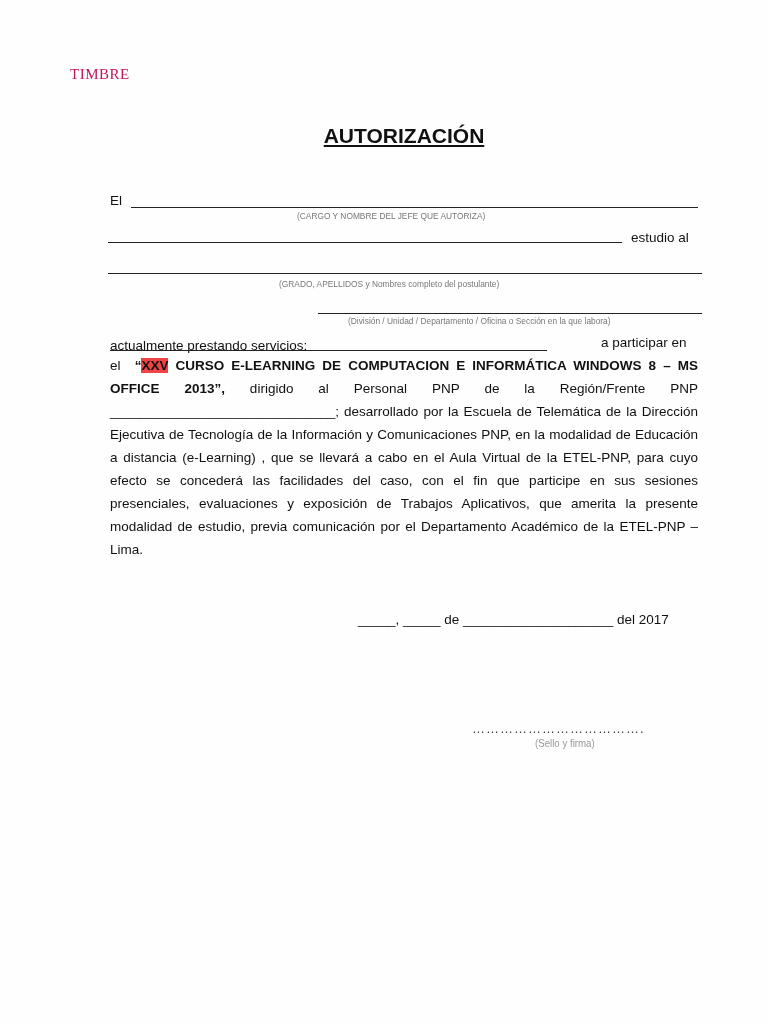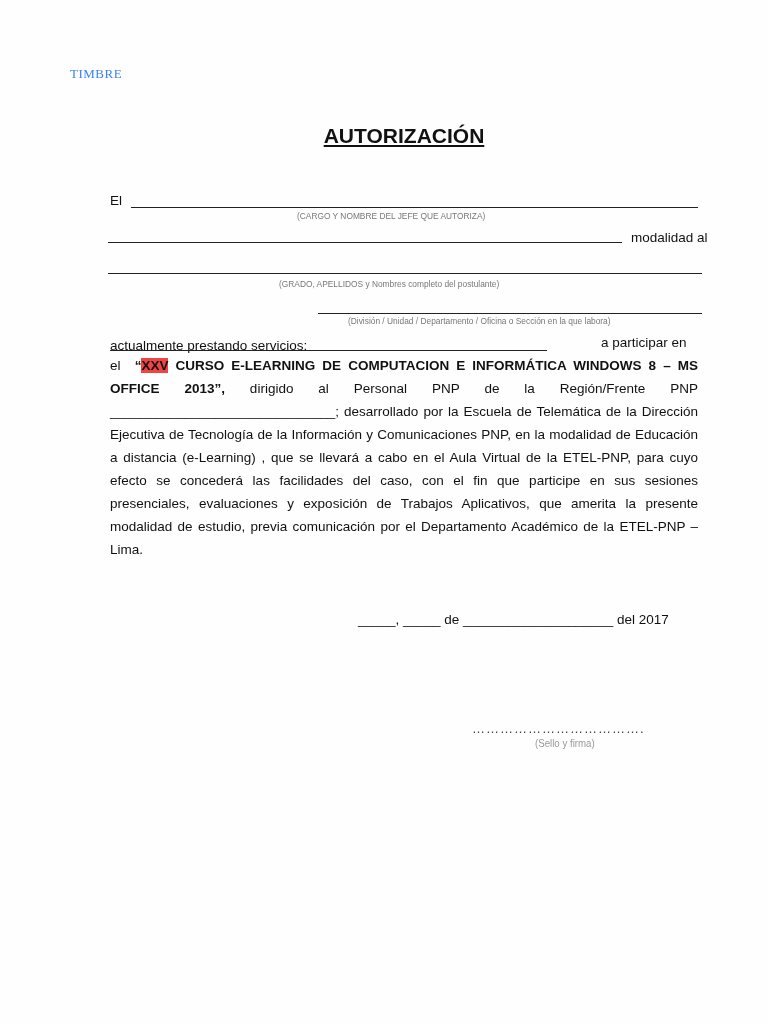"TIMBRE" .timbre { color: #3b82f6 -> #be185d; font-size: 13px -> 15px }
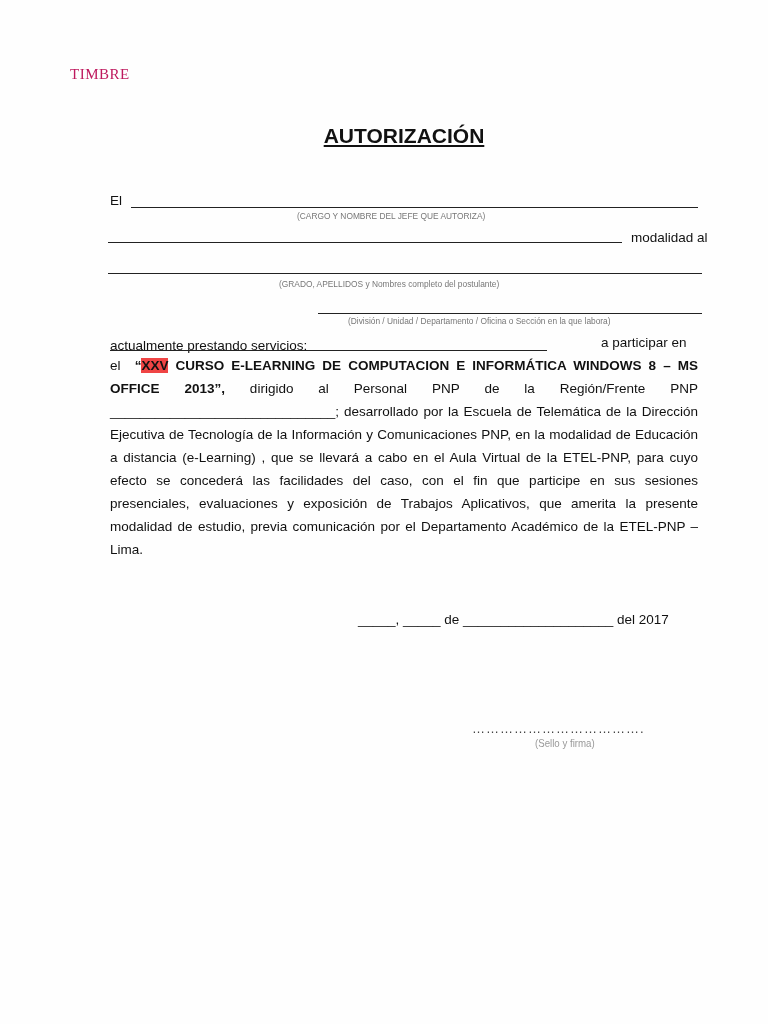"modalidad al" div.abs { text: modalidad -> estudio }
